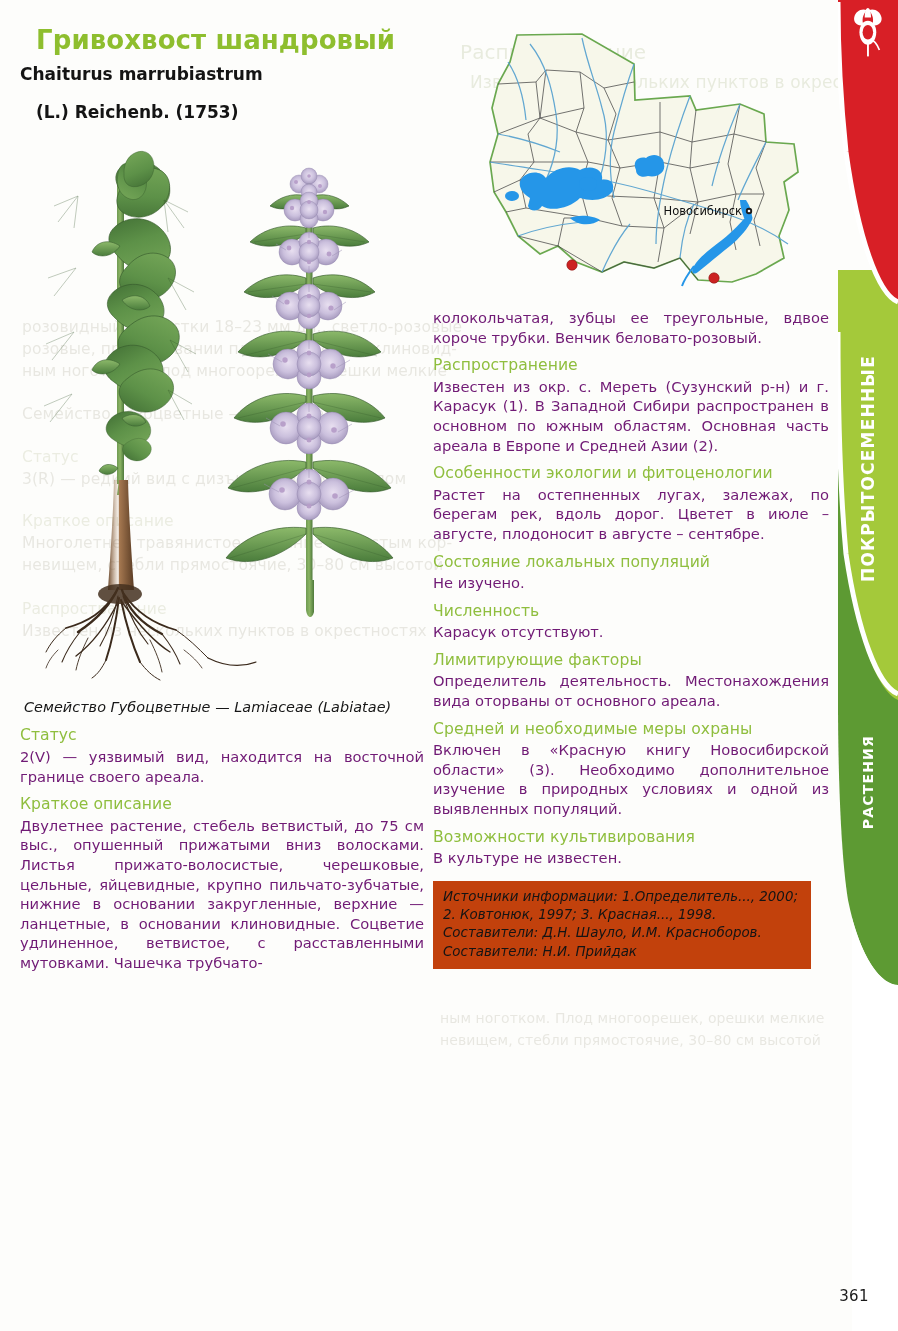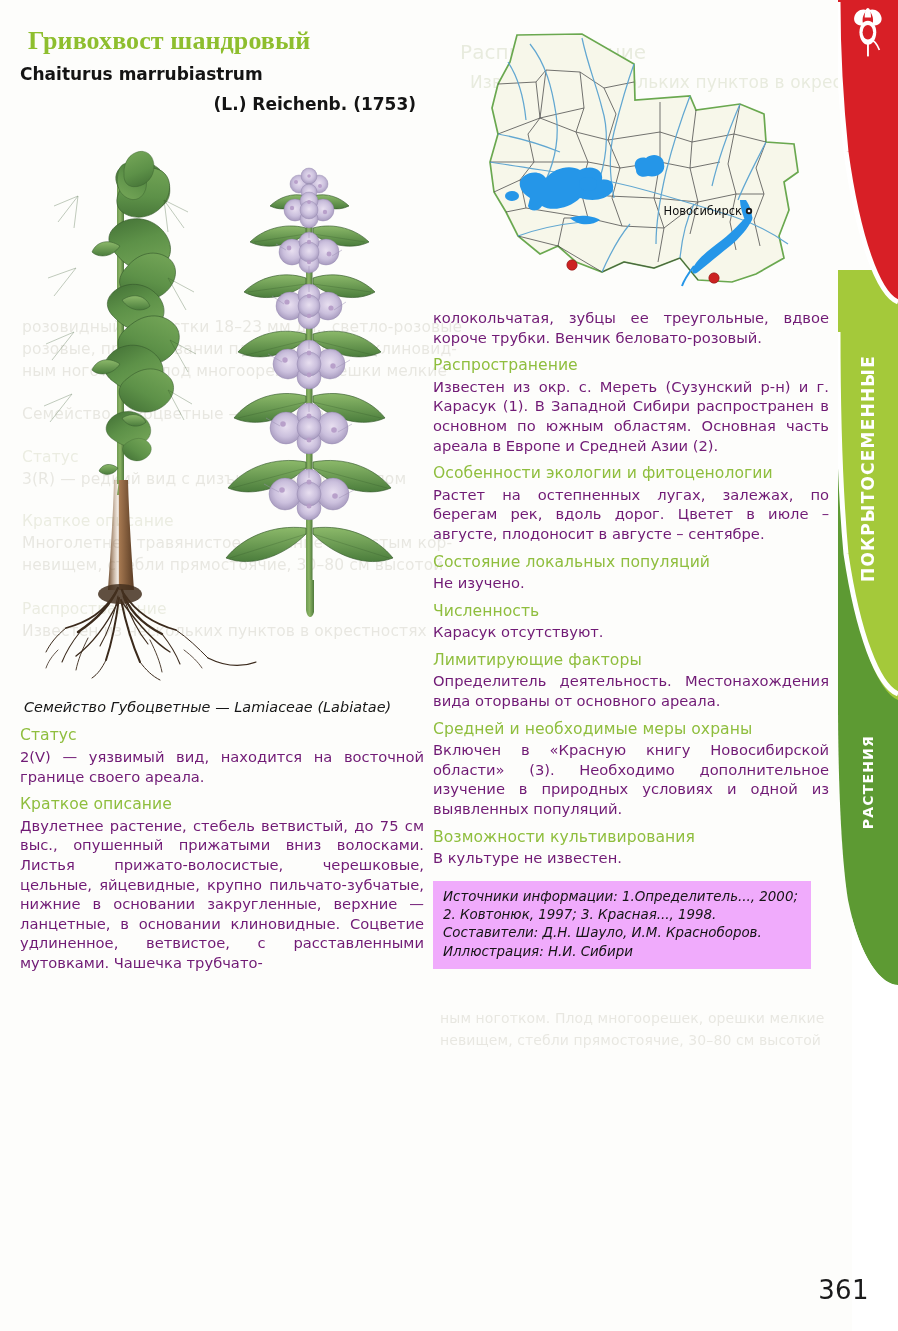"Гривохвост шандровый" .species-ru { font-family: Liberation Serif, serif -> none; margin: 0 0 7px 8px -> 0 0 7px 16px }
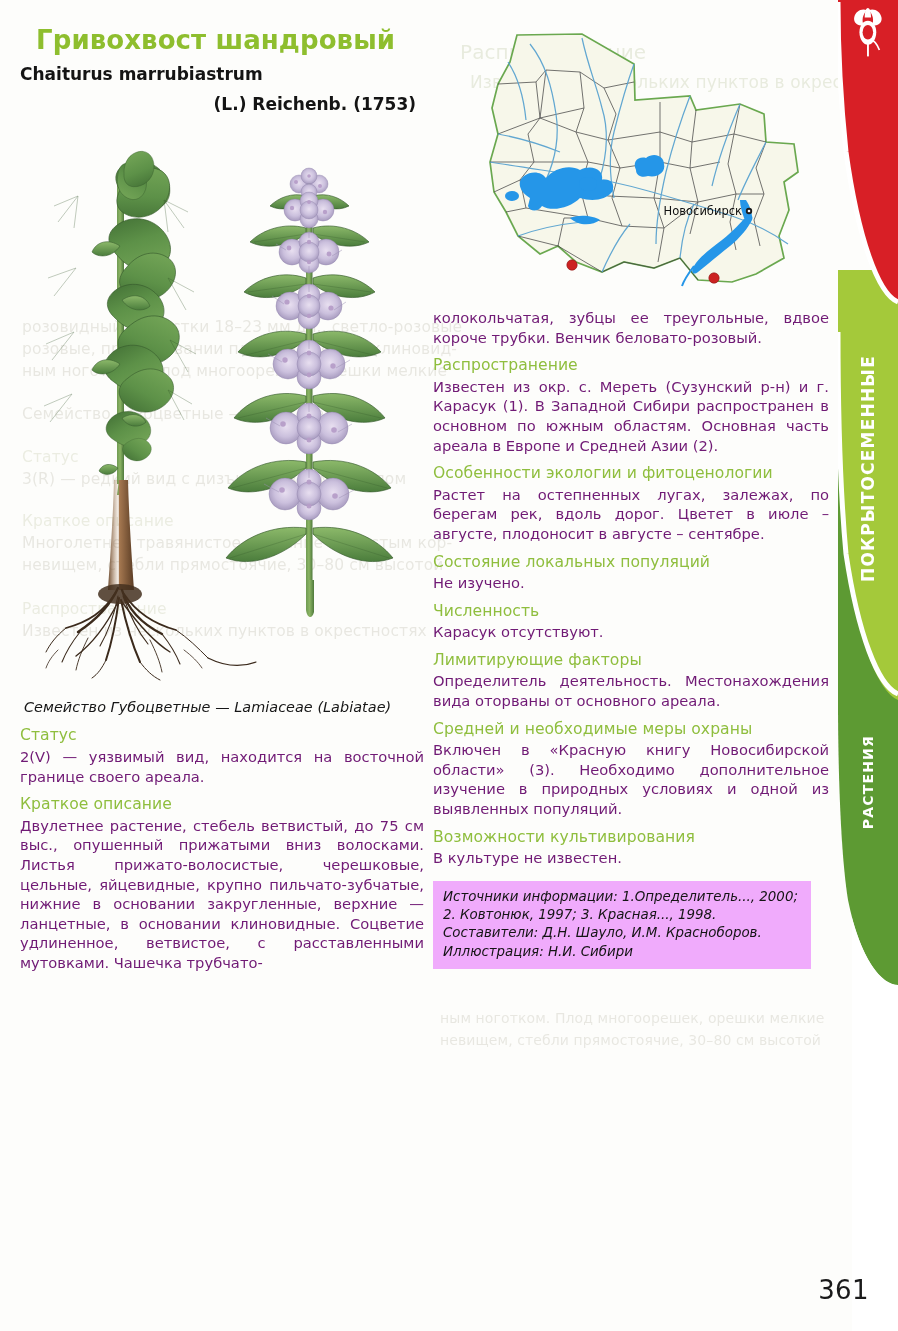"(L.) Reichenb. (1753)" .species-auth { margin: 8px -> 16px; text-align: right -> none }
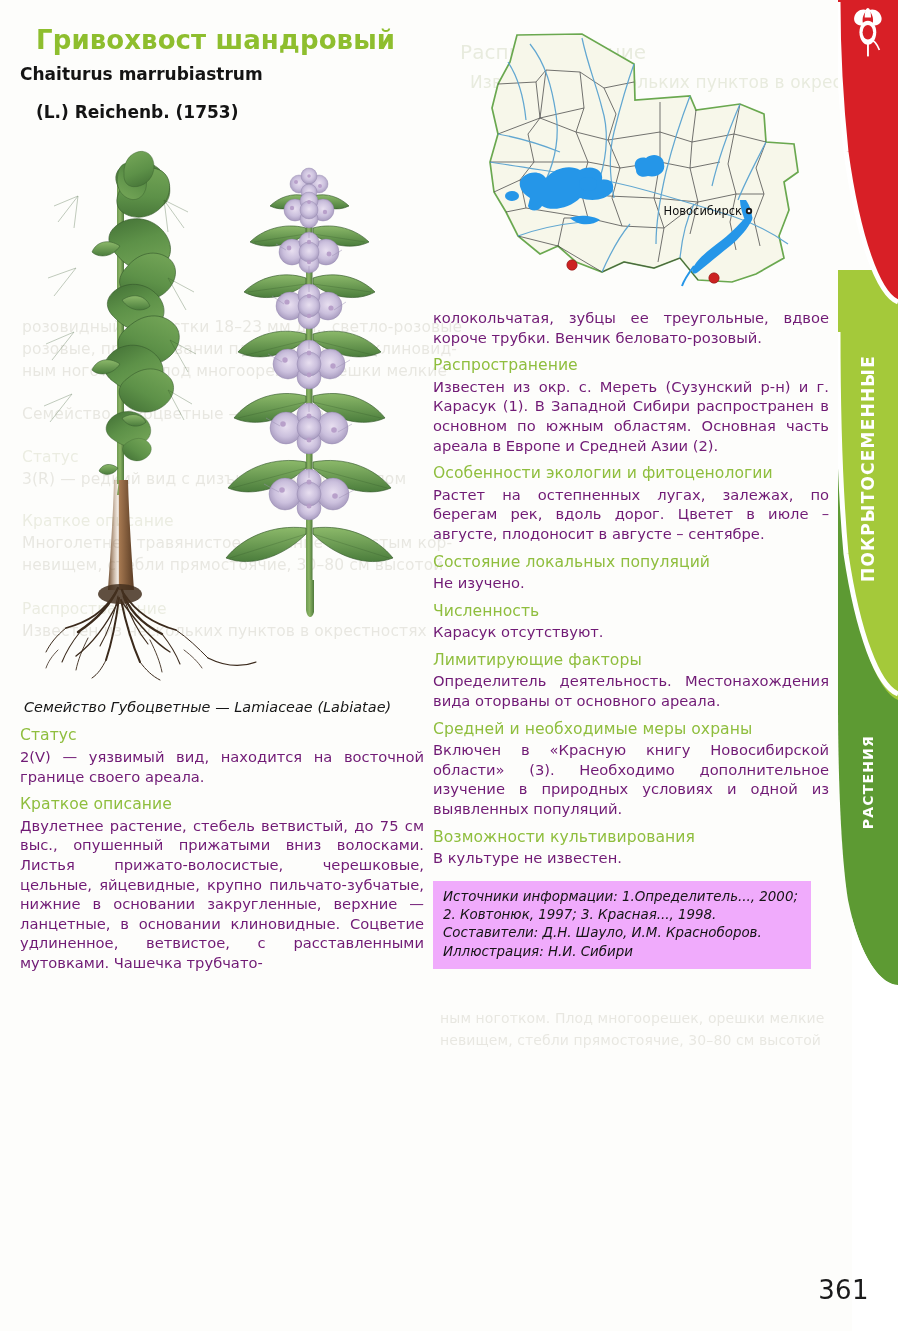"Источники информации: 1.Определитель...," .sources { background: #f0abfc -> #c2410c }
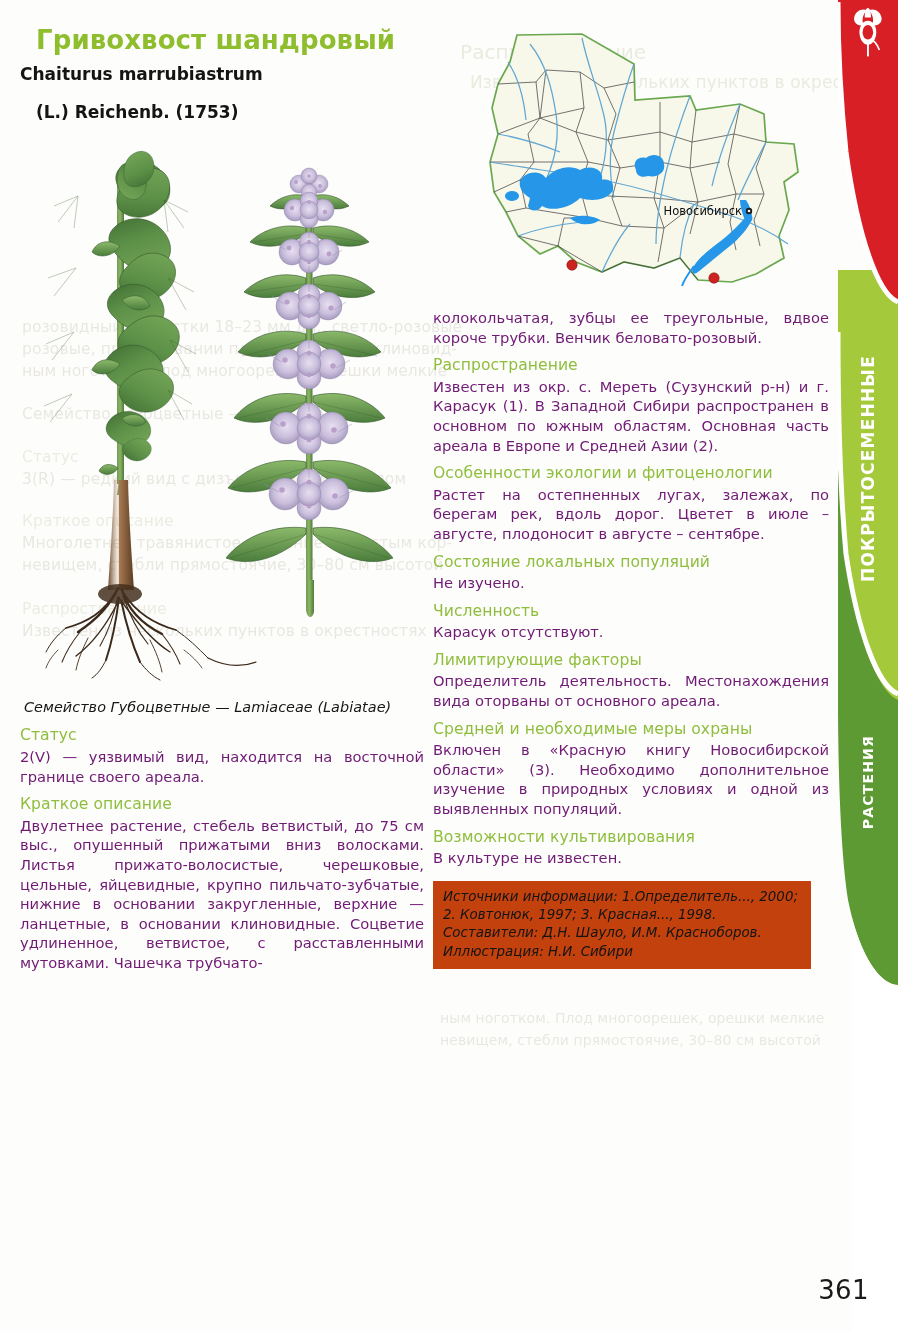"Иллюстрация: Н.И. Сибири" div { text: Иллюстрация: Н.И. Сибири -> Составители: Н.И. Прийдак }
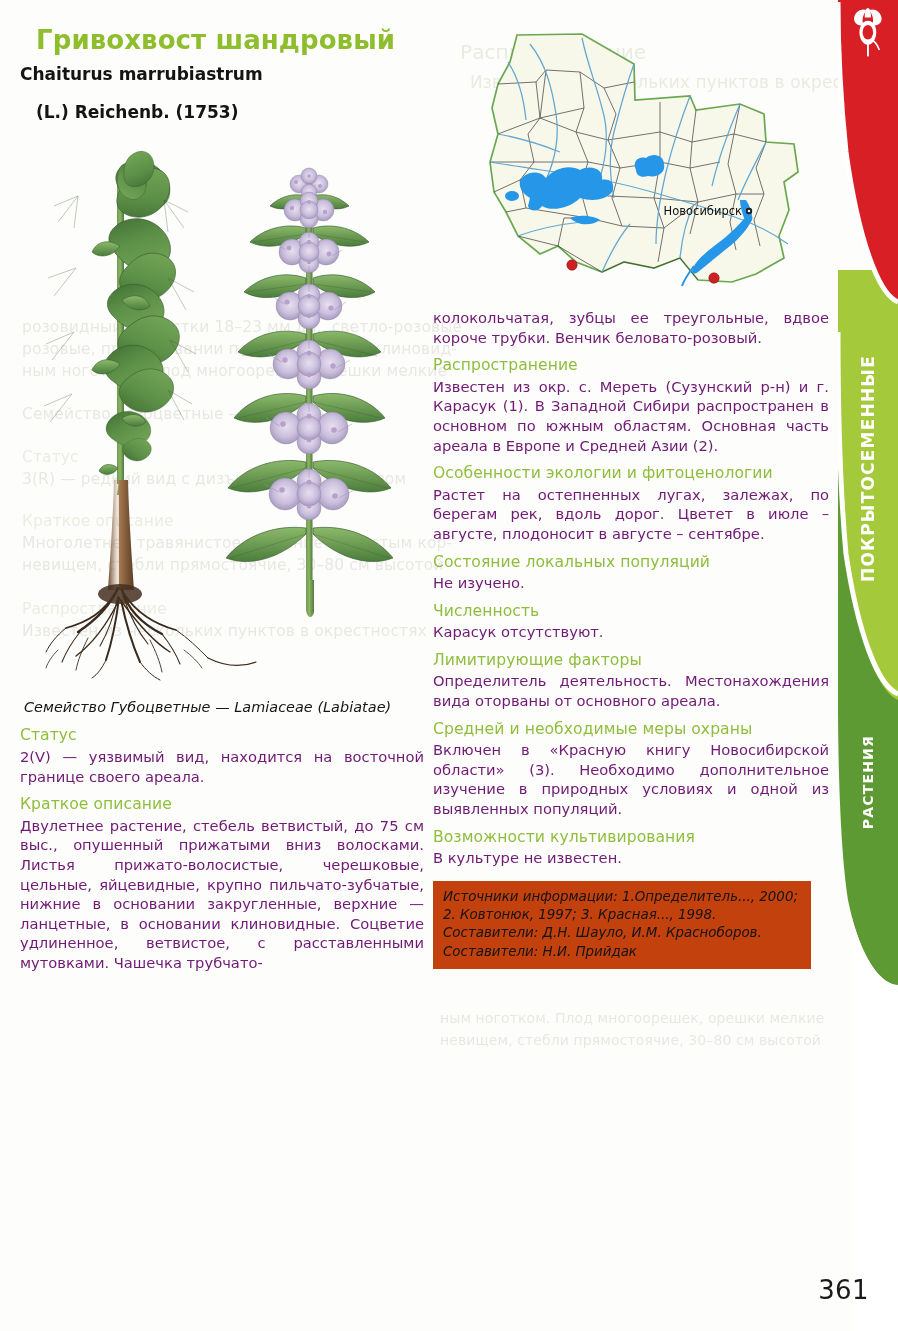"361" .page-num { font-size: 26px -> 15px }
